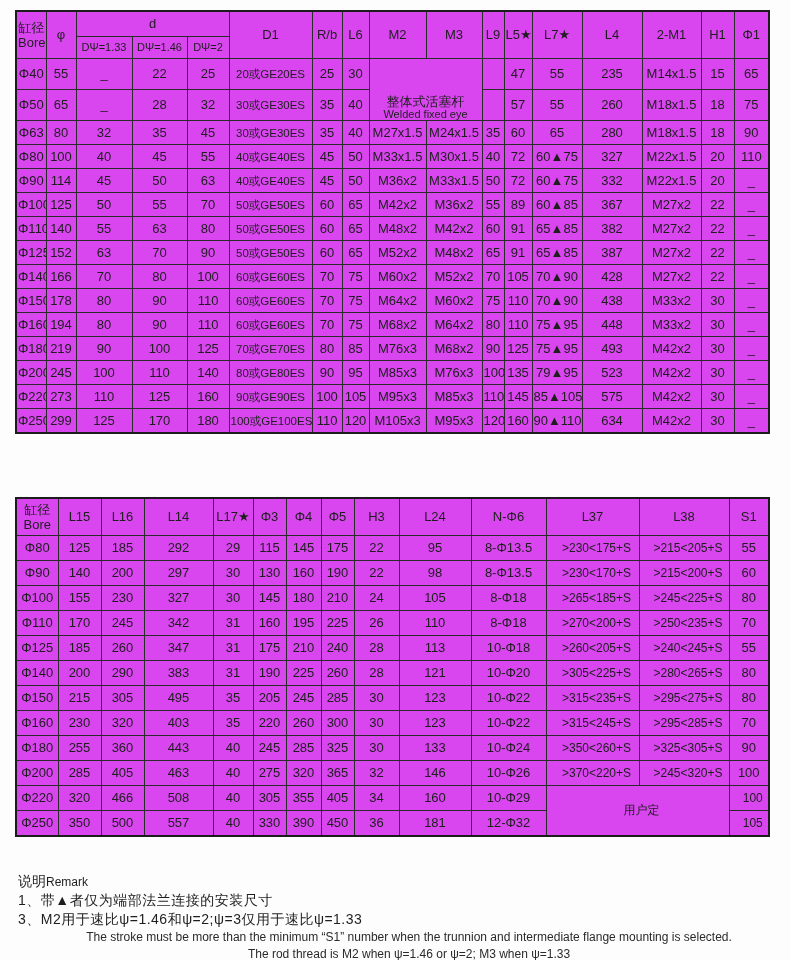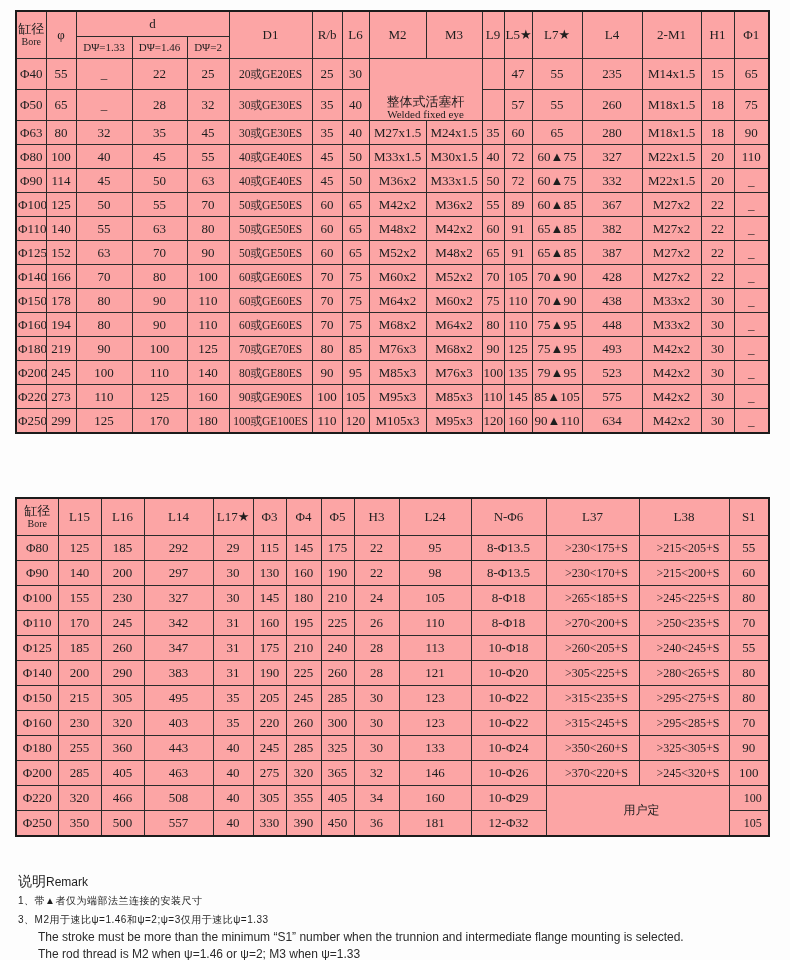"缸径" table { background: #fca5a5 -> #d946ef; font-family: Liberation Serif, serif -> none }
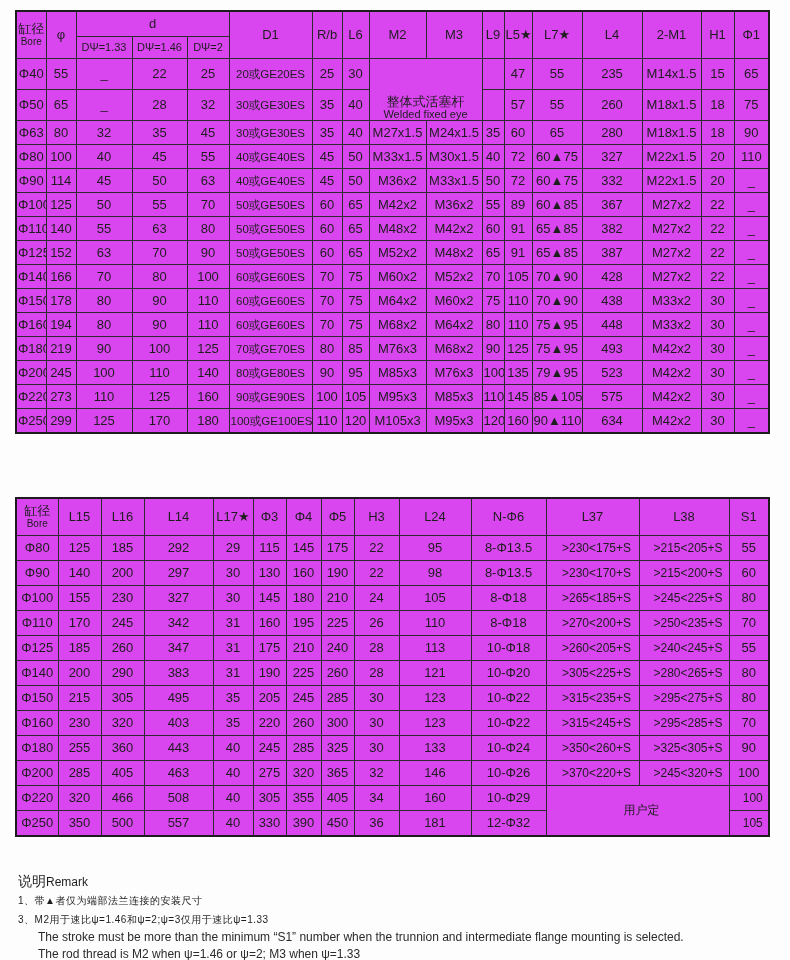"Bore" .h-two .en { font-size: 10px -> 13px }
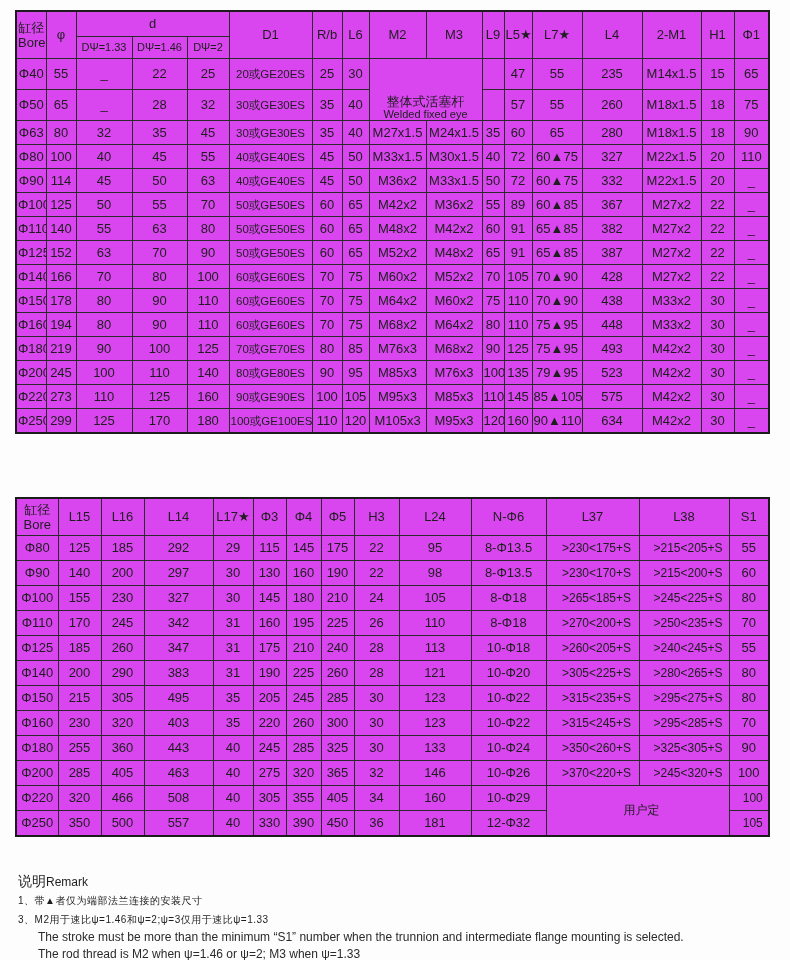"1、带▲者仅为端部法兰连接的安装尺寸" .note-item { font-size: 10px -> 14px }
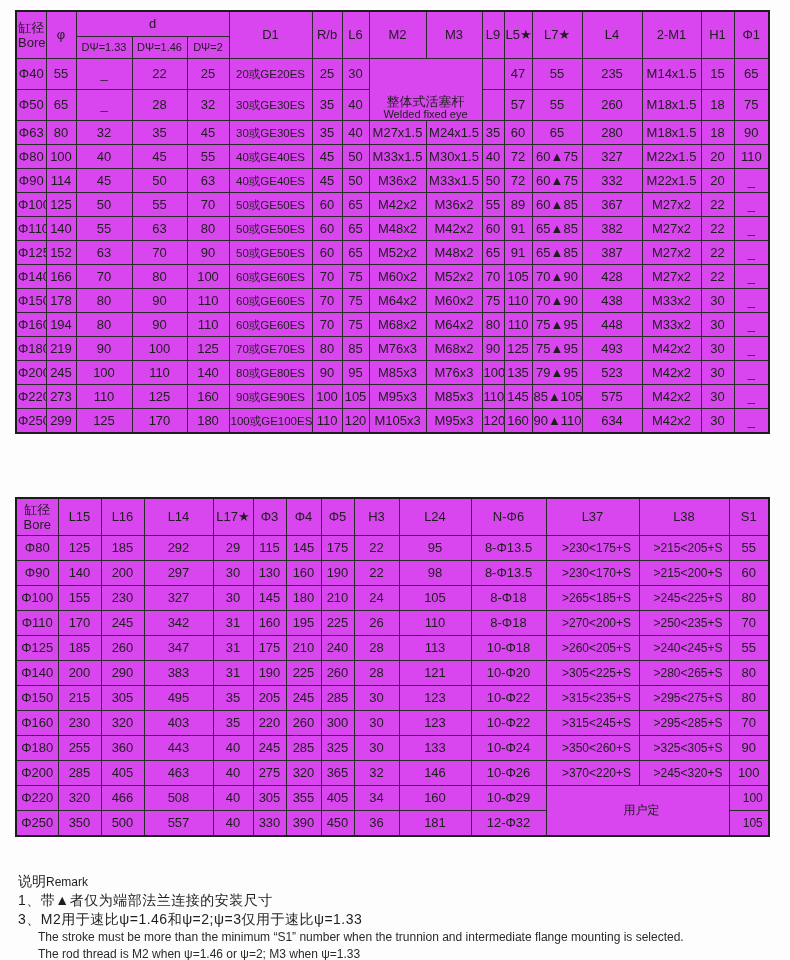"The stroke must be more" .note-en { text-align: none -> center }
